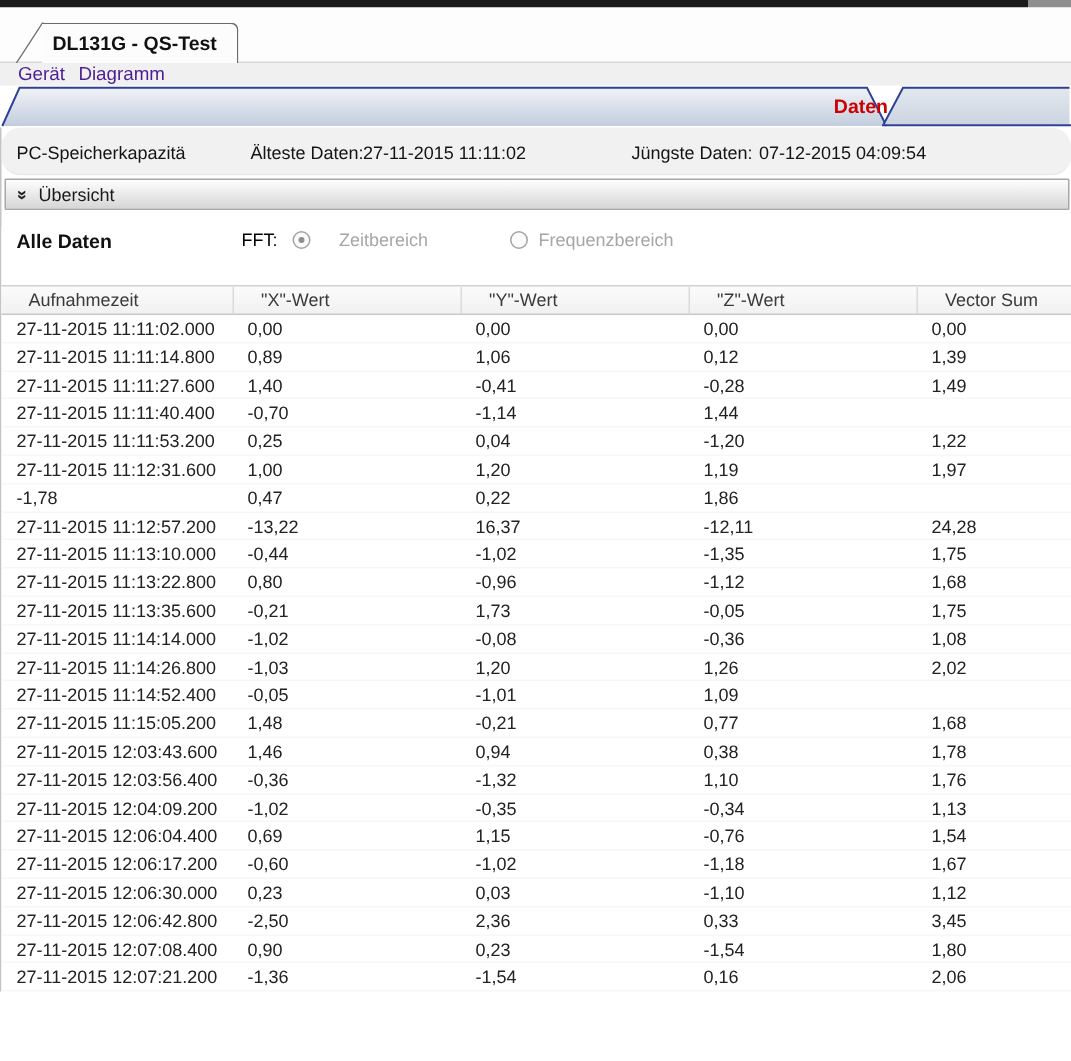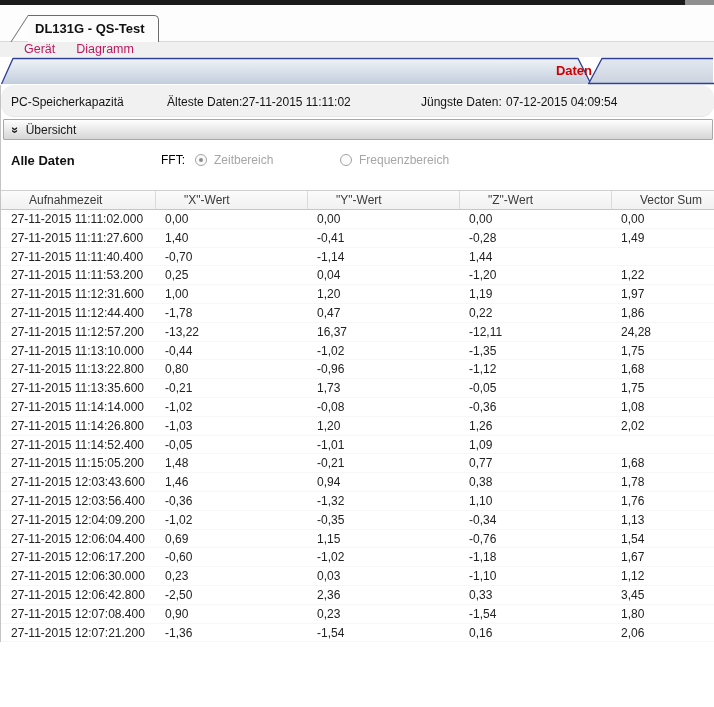"Gerät" .menubar { color: #be185d -> #4c1d95; gap: 21px -> 9px; padding-left: 24px -> 12px }
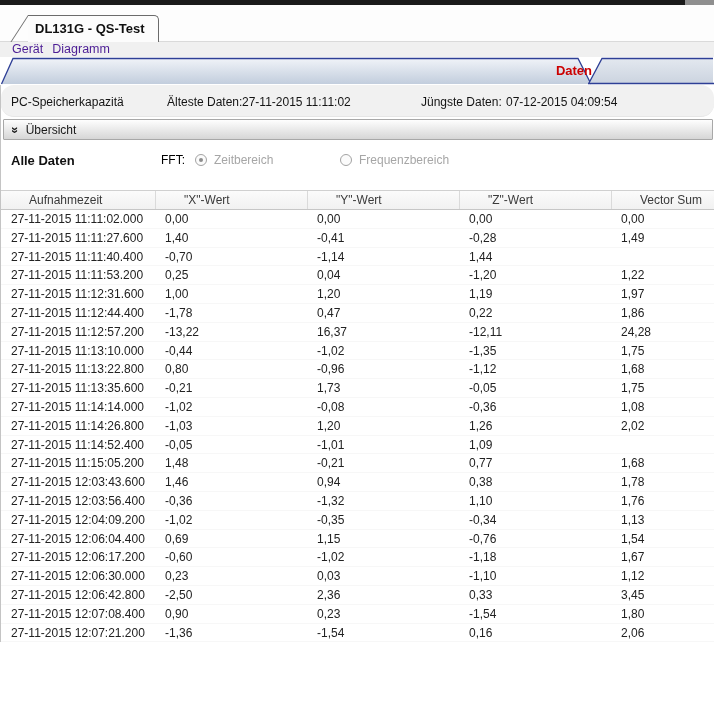"Zeitbereich" div.opt-label { margin-left: none -> 12px }
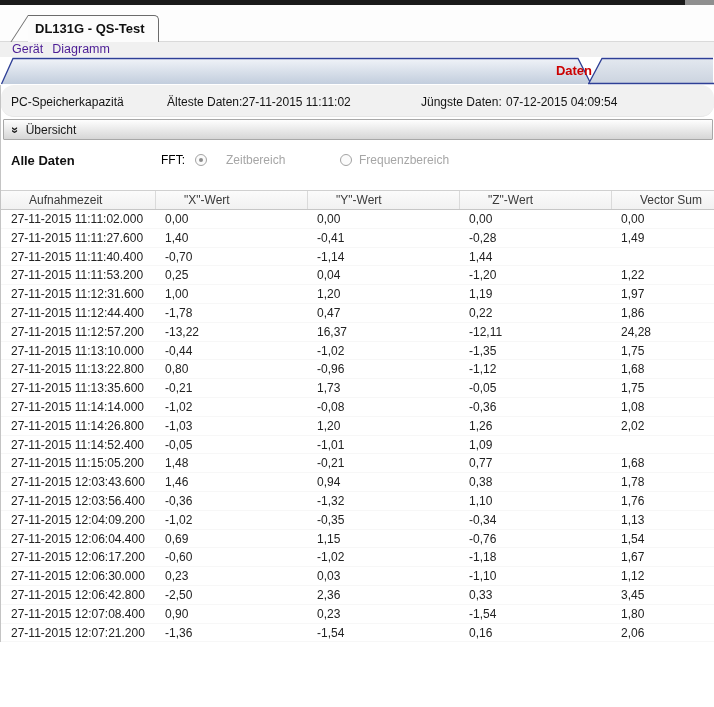"Aufnahmezeit" .th { padding-left: 28px -> 18px }
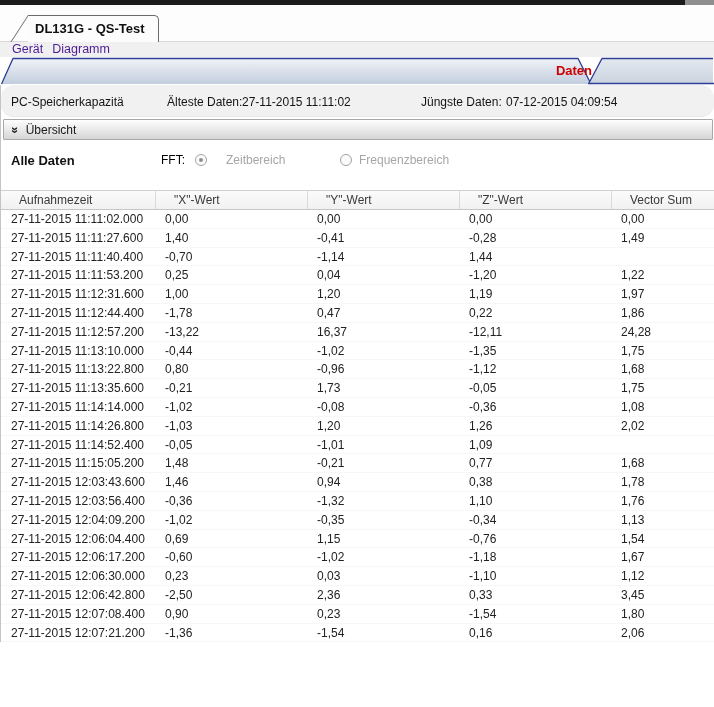"27-11-2015 11:11:14.800" div.trow { html: none -> <div> <div>27-11-2015 11:11:14.800</div> <div>0,89</div> <div>1,06</div> <div>0,12</div> <div>1,39</div> </div> }
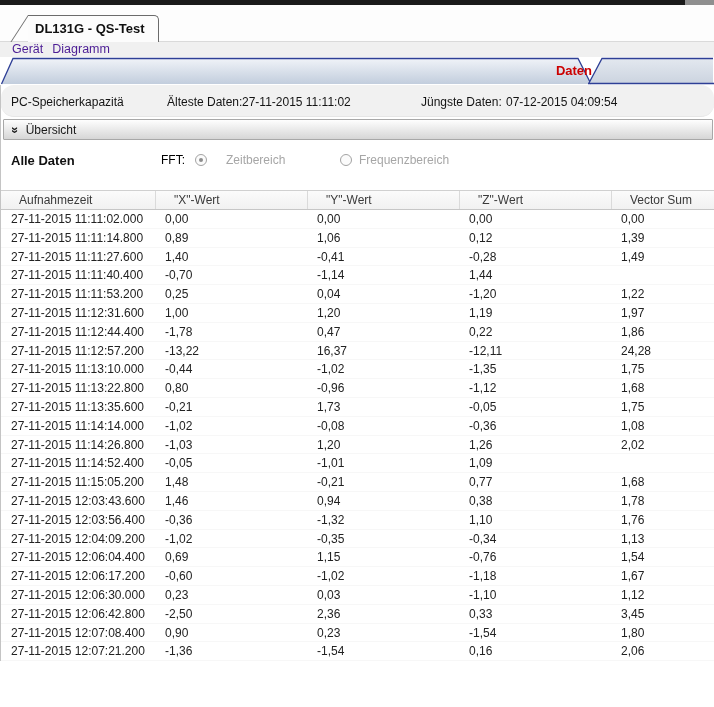"27-11-2015 11:12:44.400" div.td { html: <div>27-11-2015 11:12:44.400</div> -> none }
